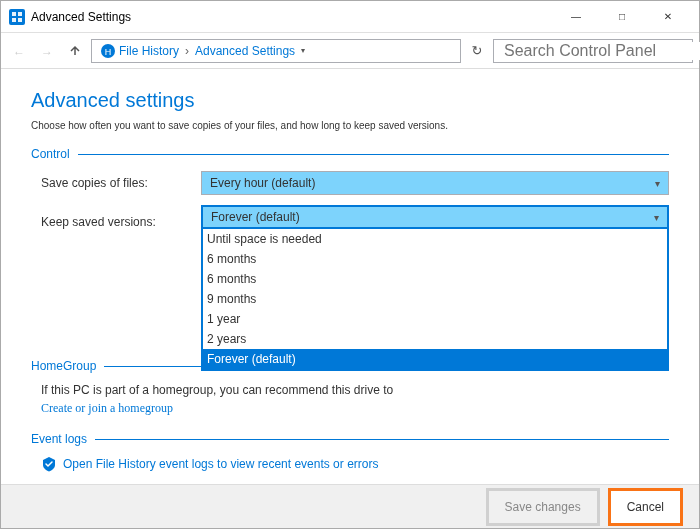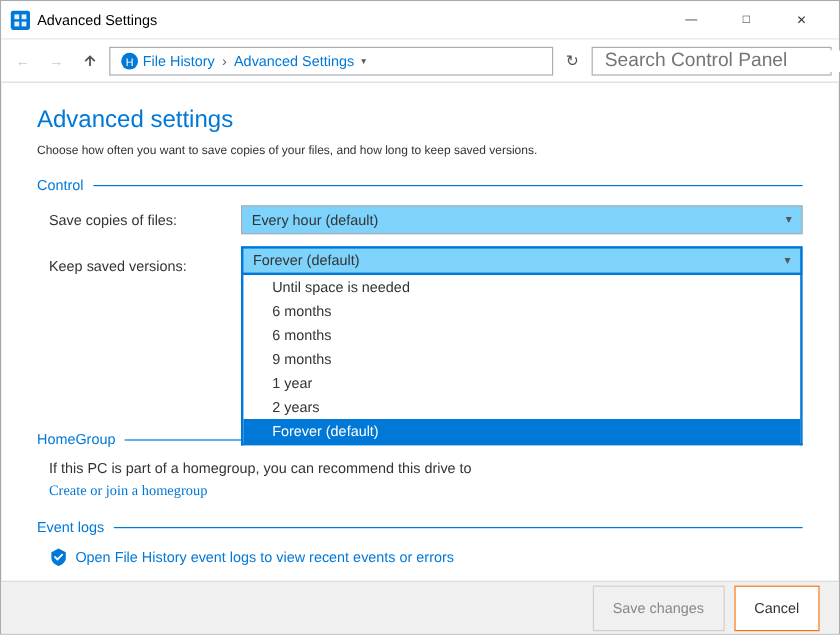"Until space is needed" .dropdown-item { padding: 3px 24px -> 3px 4px }
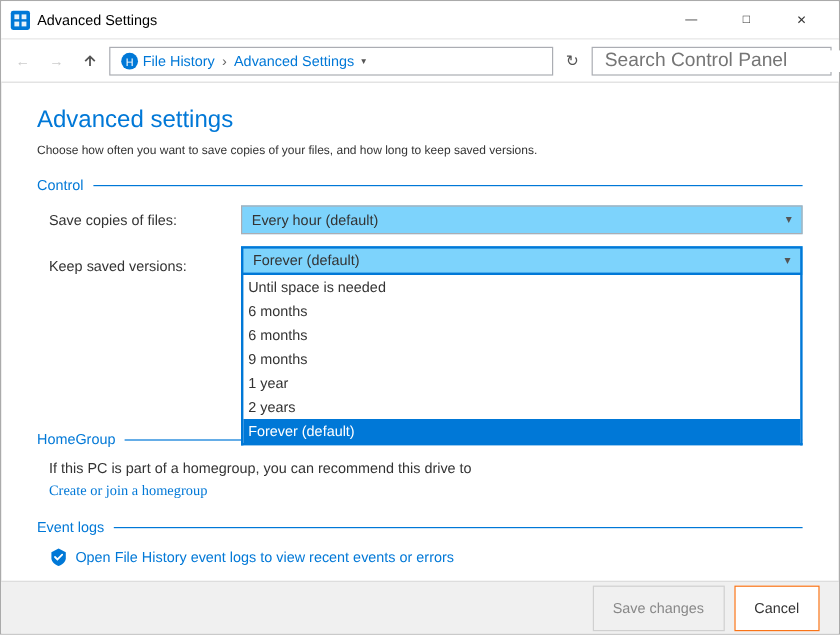"Save changes" .btn { border: 1px solid #f97316 -> 3px solid #f97316 }
